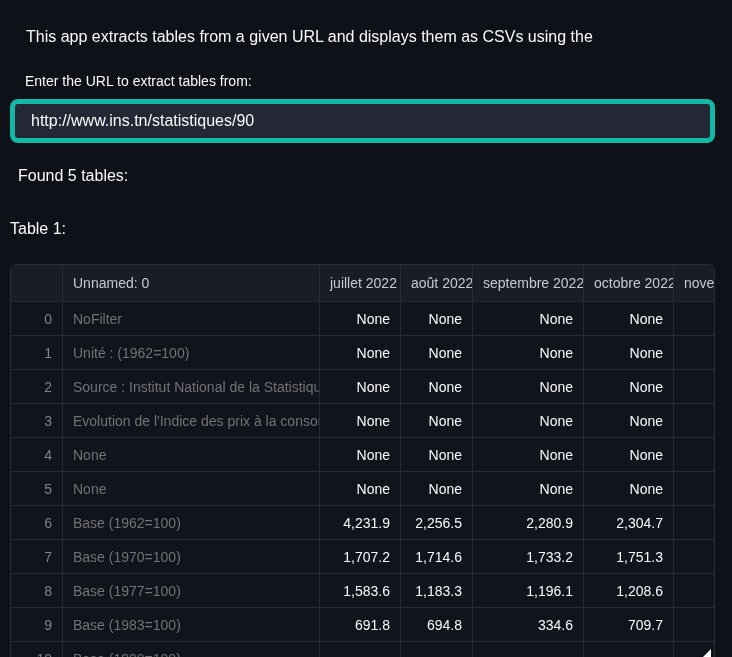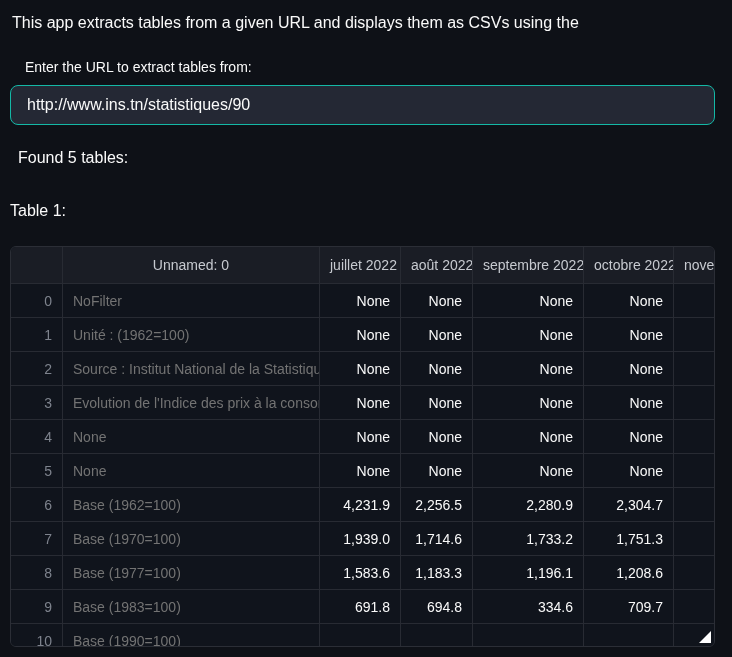"This app extracts tables from" .intro { margin: 2px -> 16px }
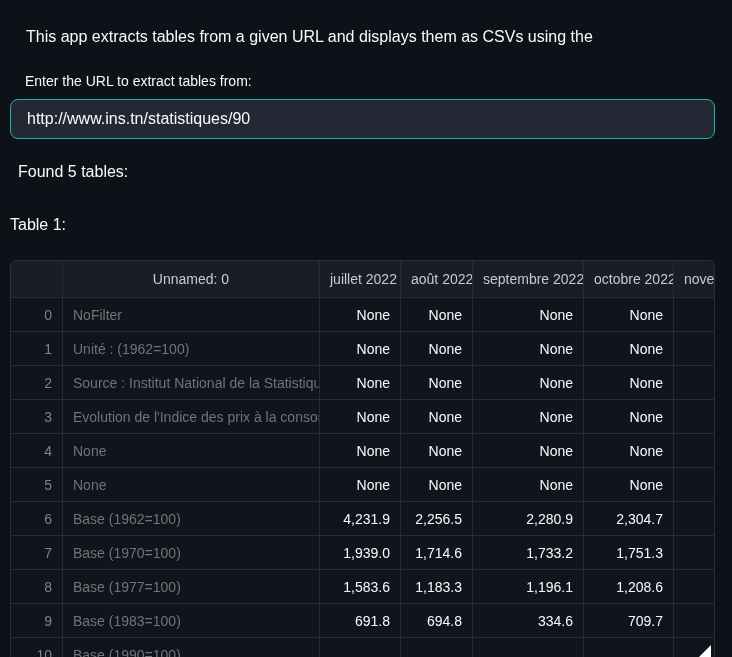"http://www.ins.tn/statistiques/90" .url-input { border: 1px solid #14b8a6 -> 5px solid #14b8a6 }
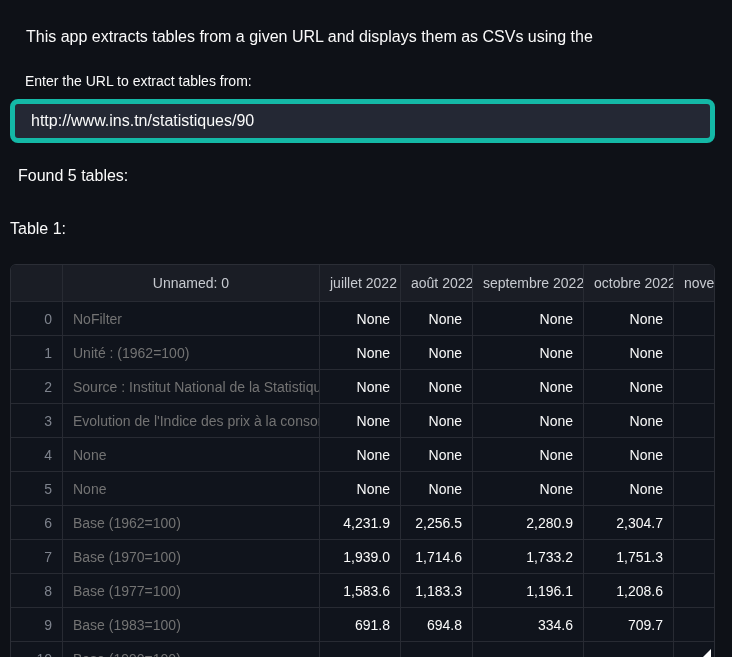"Unnamed: 0" table.df thead th { text-align: center -> none }
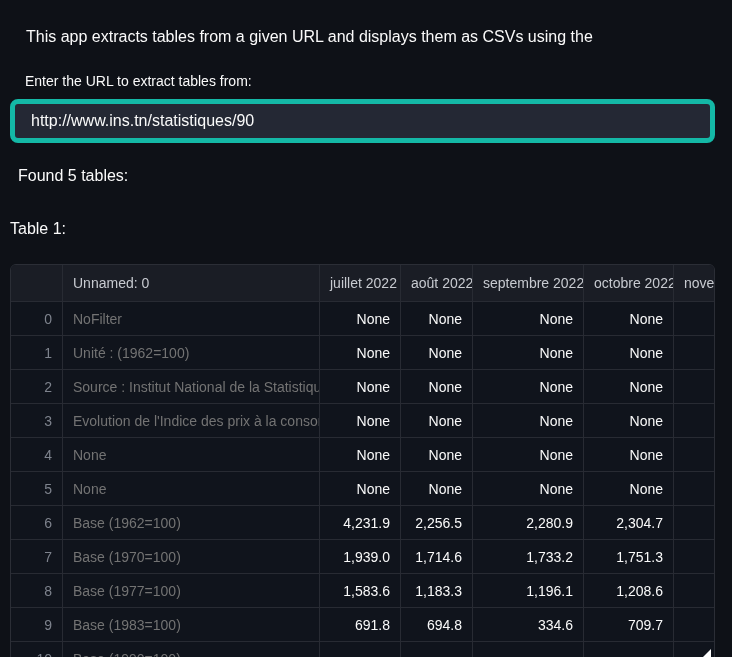"1,939.0" td.val { text: 1,939.0 -> 1,707.2 }
